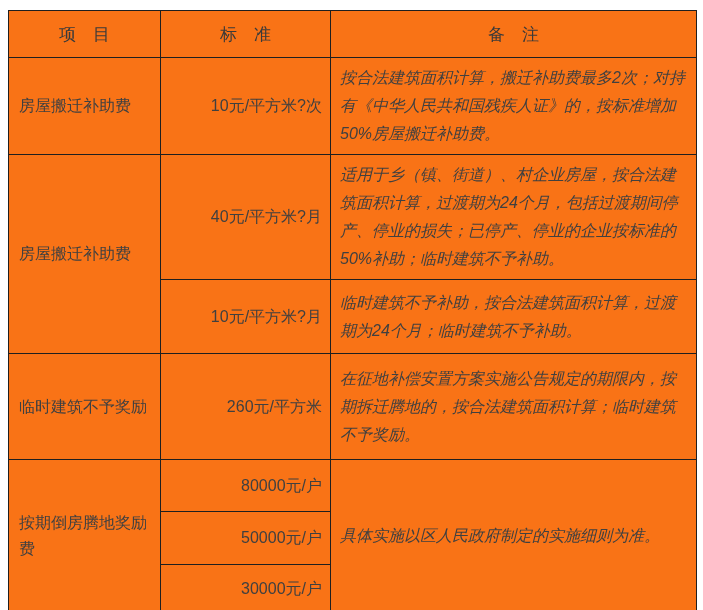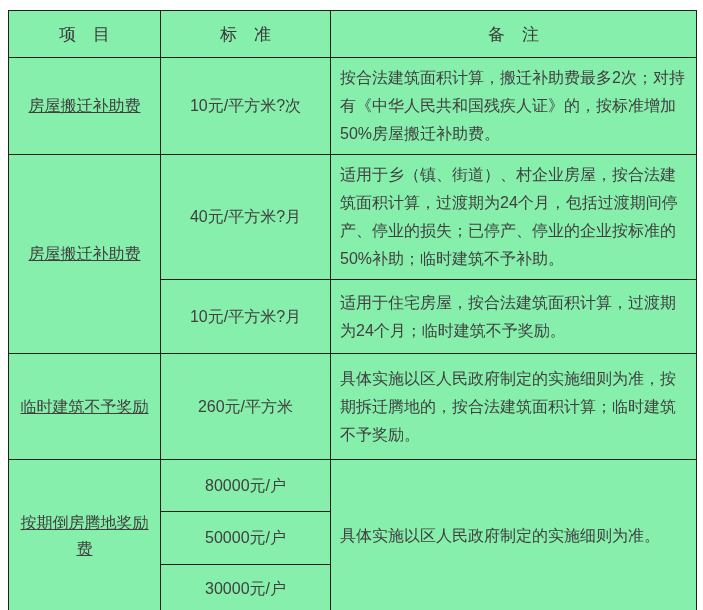"项 目" table.comp-table th, table.comp-table td { background: #86efac -> #f97316 }
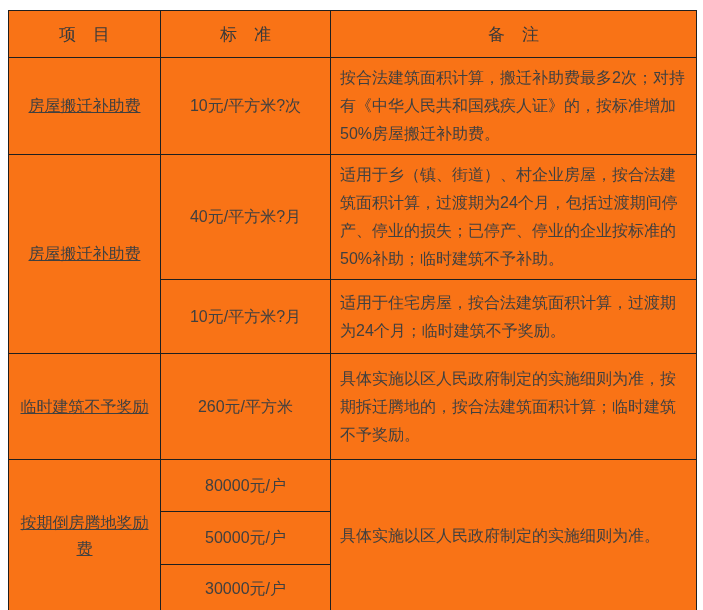"按合法建筑面积计算，搬迁补助费最多2次；对持有《中华人民共和国残疾人证》的，按标" td.note { font-style: none -> italic }
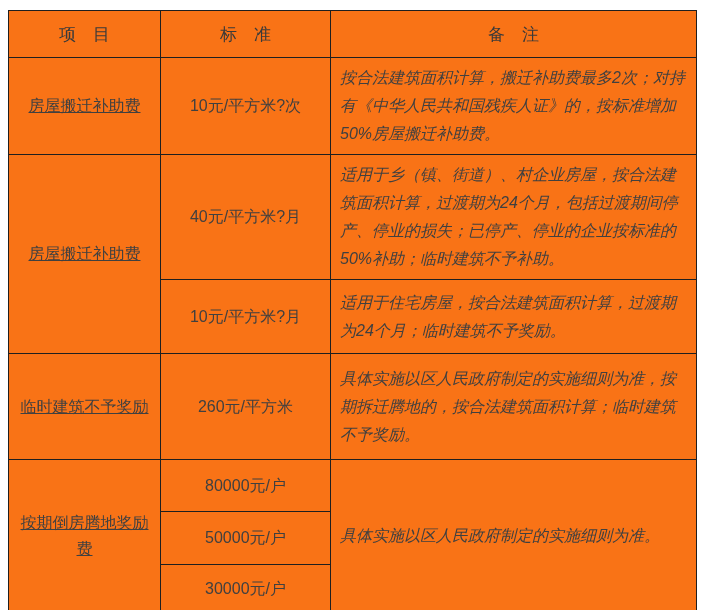"房屋搬迁补助费" td.item { text-align: center -> left; text-decoration: underline -> none }
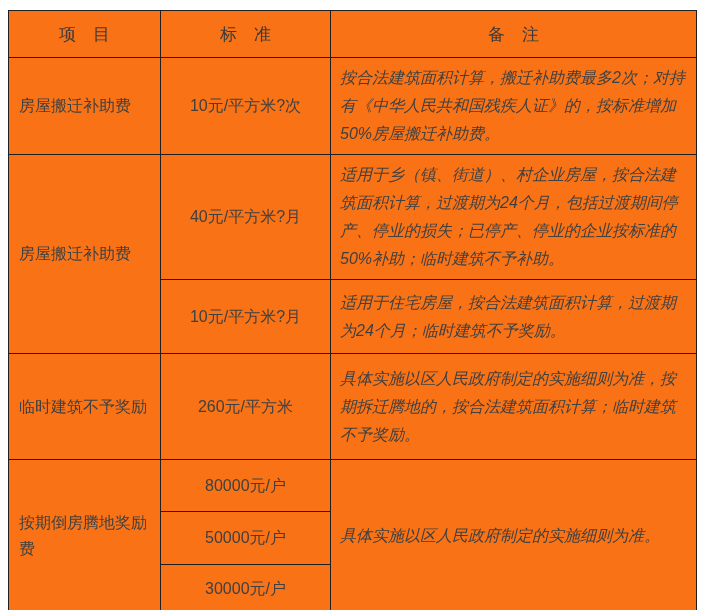"10元/平方米?次" td.standard { text-align: center -> right }
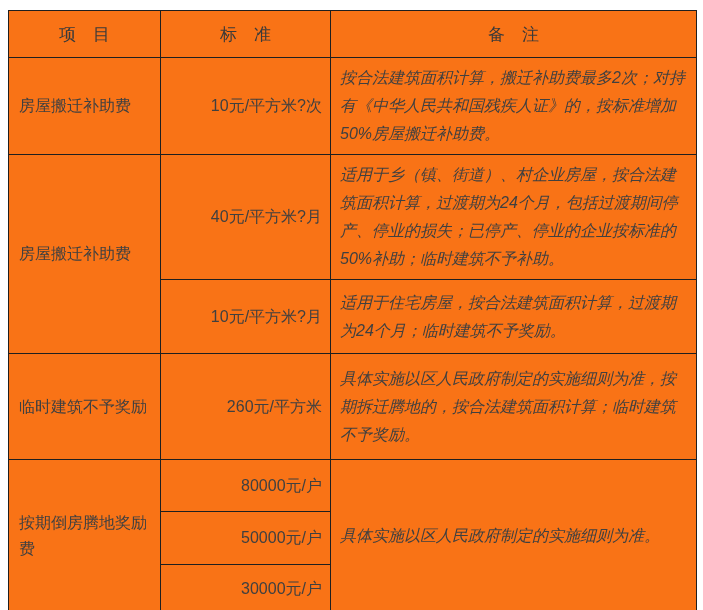"适用于住宅房屋，按合法建筑面积计算，过渡期为24个月；临时建筑不予奖励。" td.note { text: 适用于住宅房屋，按合法建筑面积计算，过渡期为24个月；临时建筑不予奖励 -> 临时建筑不予补助，按合法建筑面积计算，过渡期为24个月；临时建筑不予补助 }
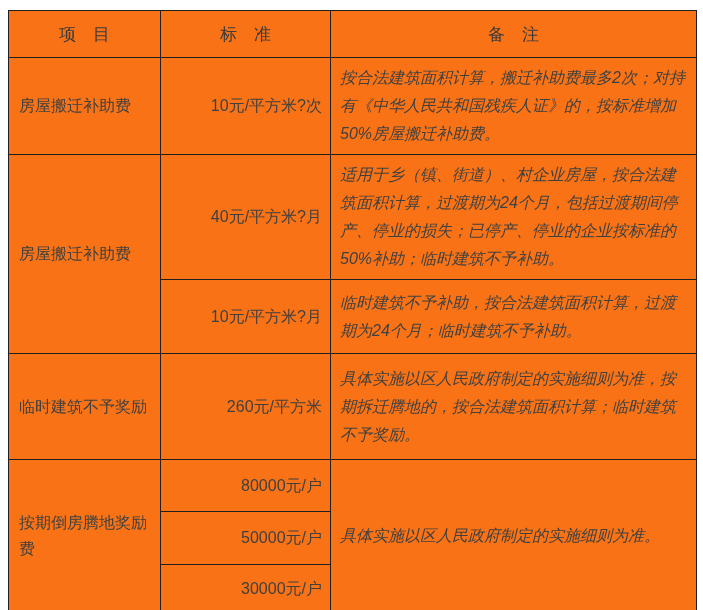"具体实施以区人民政府制定的实施细则为准，按期拆迁腾地的，按合法建筑面积计算；临时" td.note { text: 具体实施以区人民政府制定的实施细则为准 -> 在征地补偿安置方案实施公告规定的期限内 }
